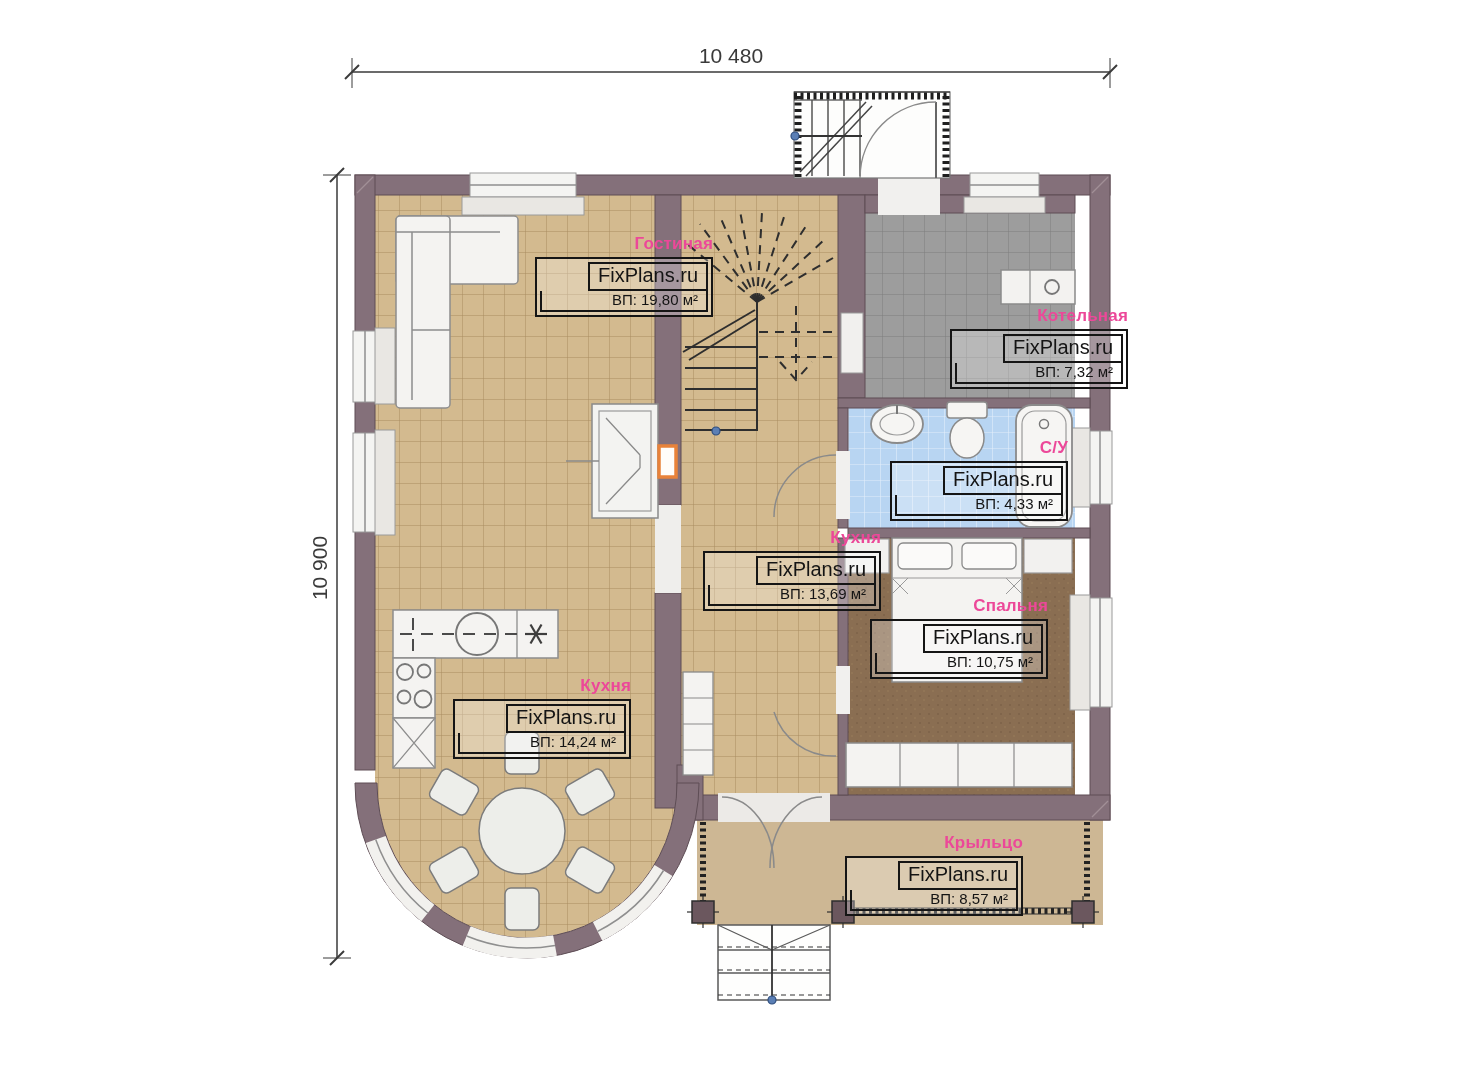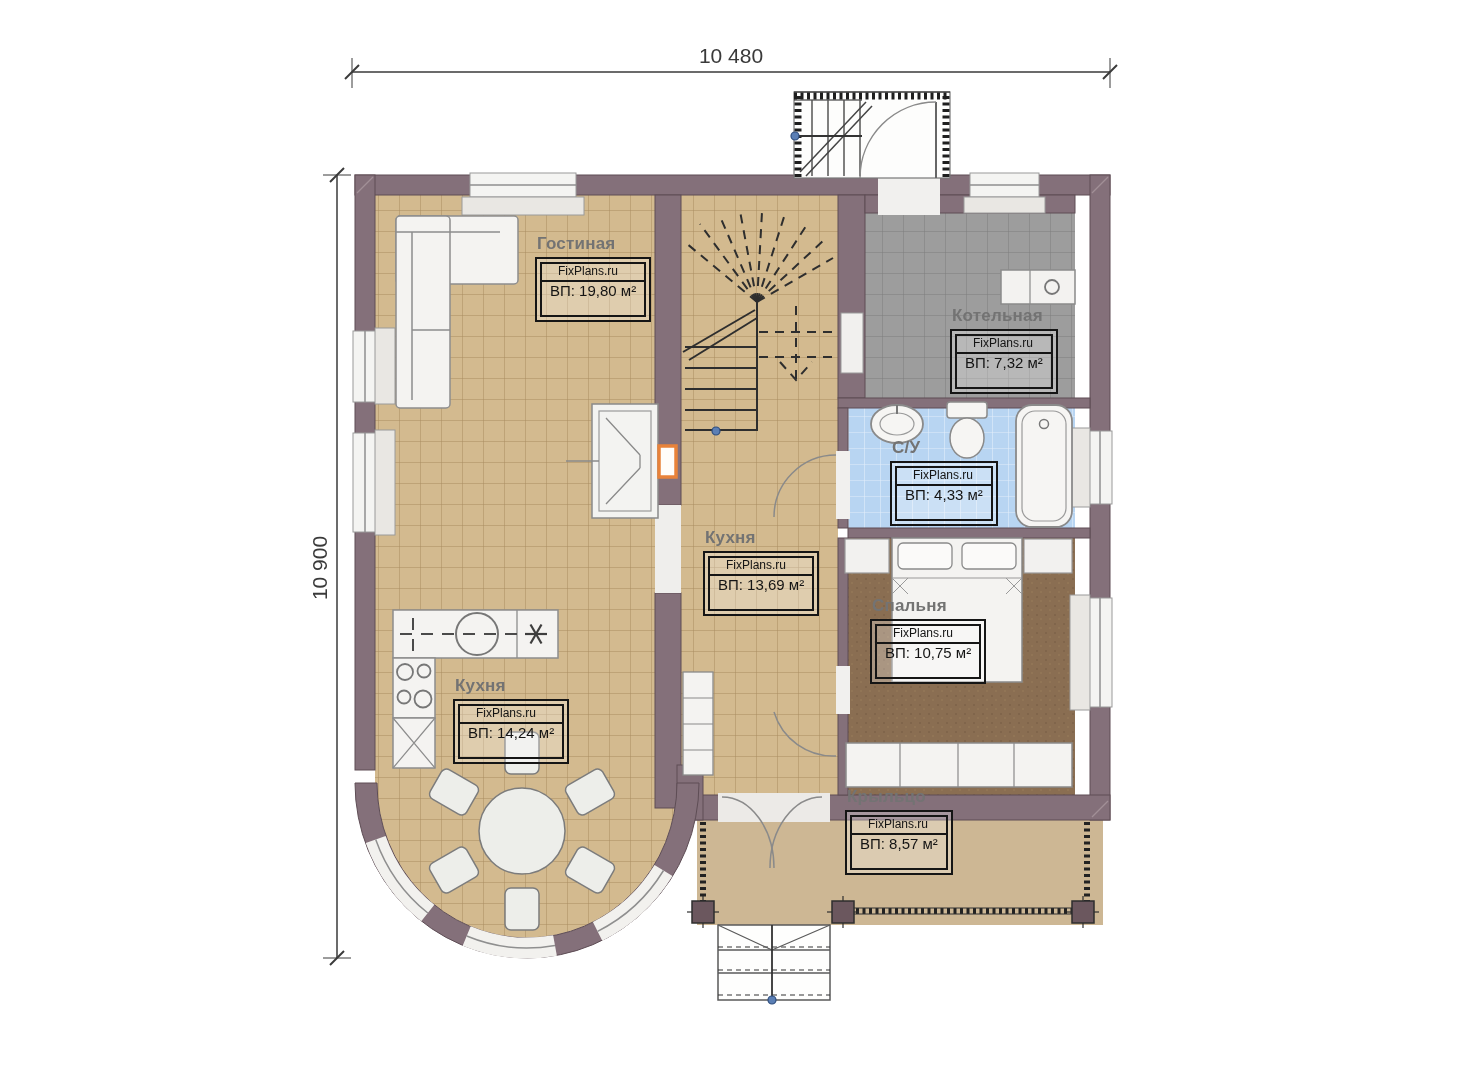"10 480" .plan { text-align: none -> right }
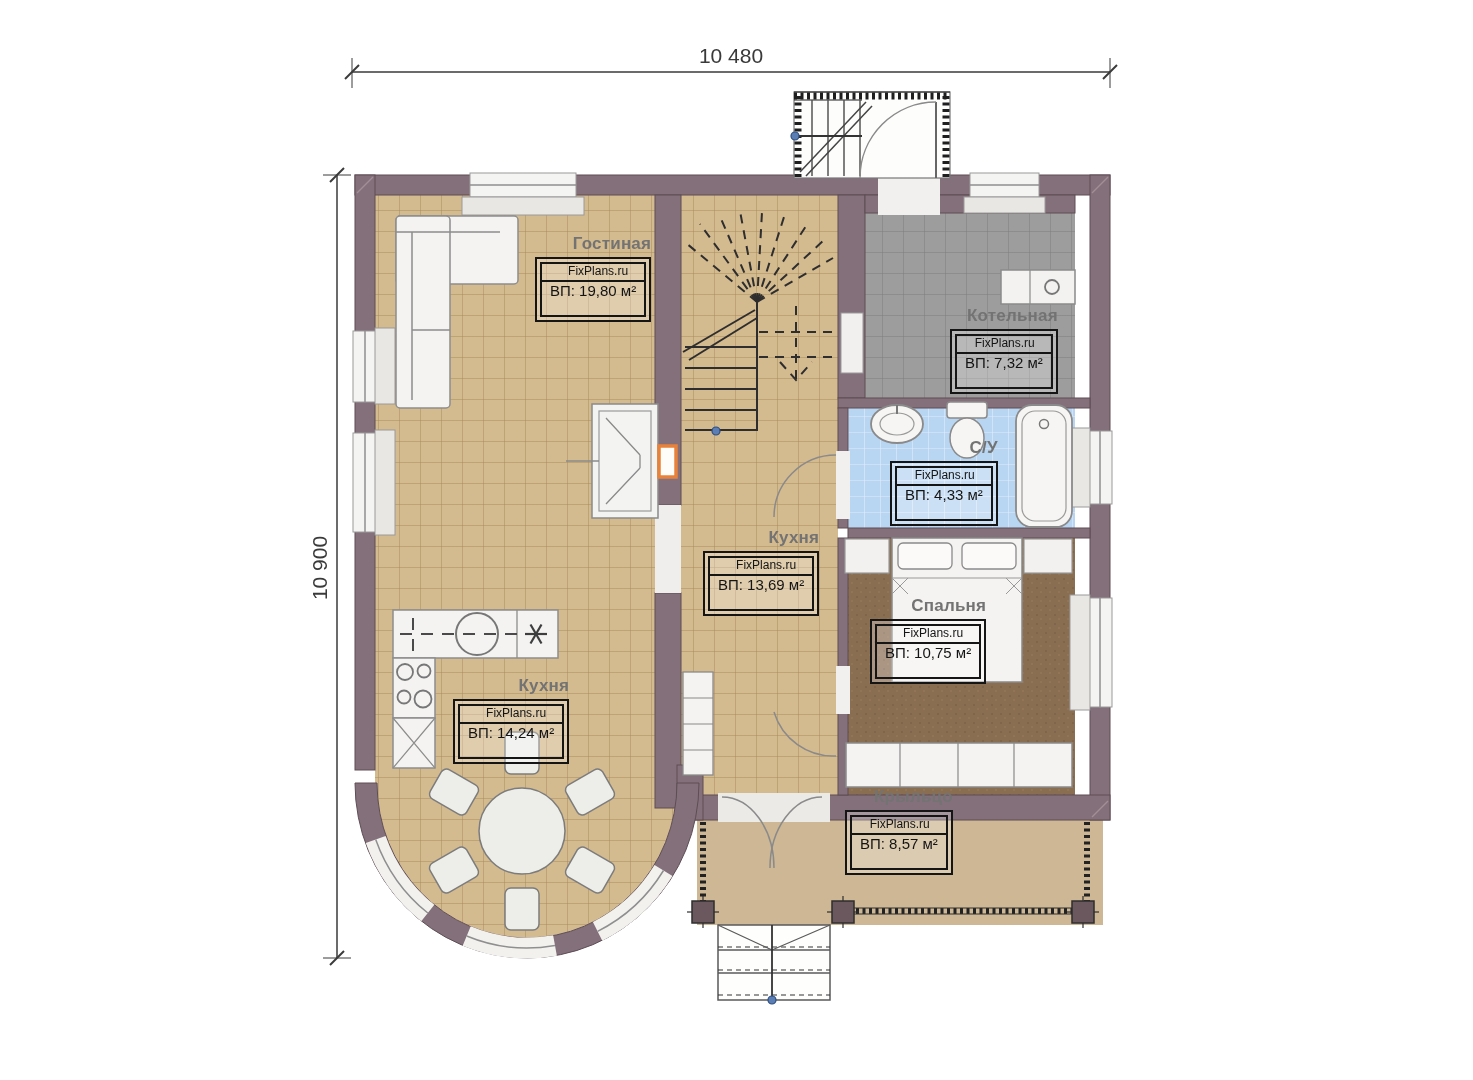"Гостиная" .room-name { color: #737373 -> #ec4899 }
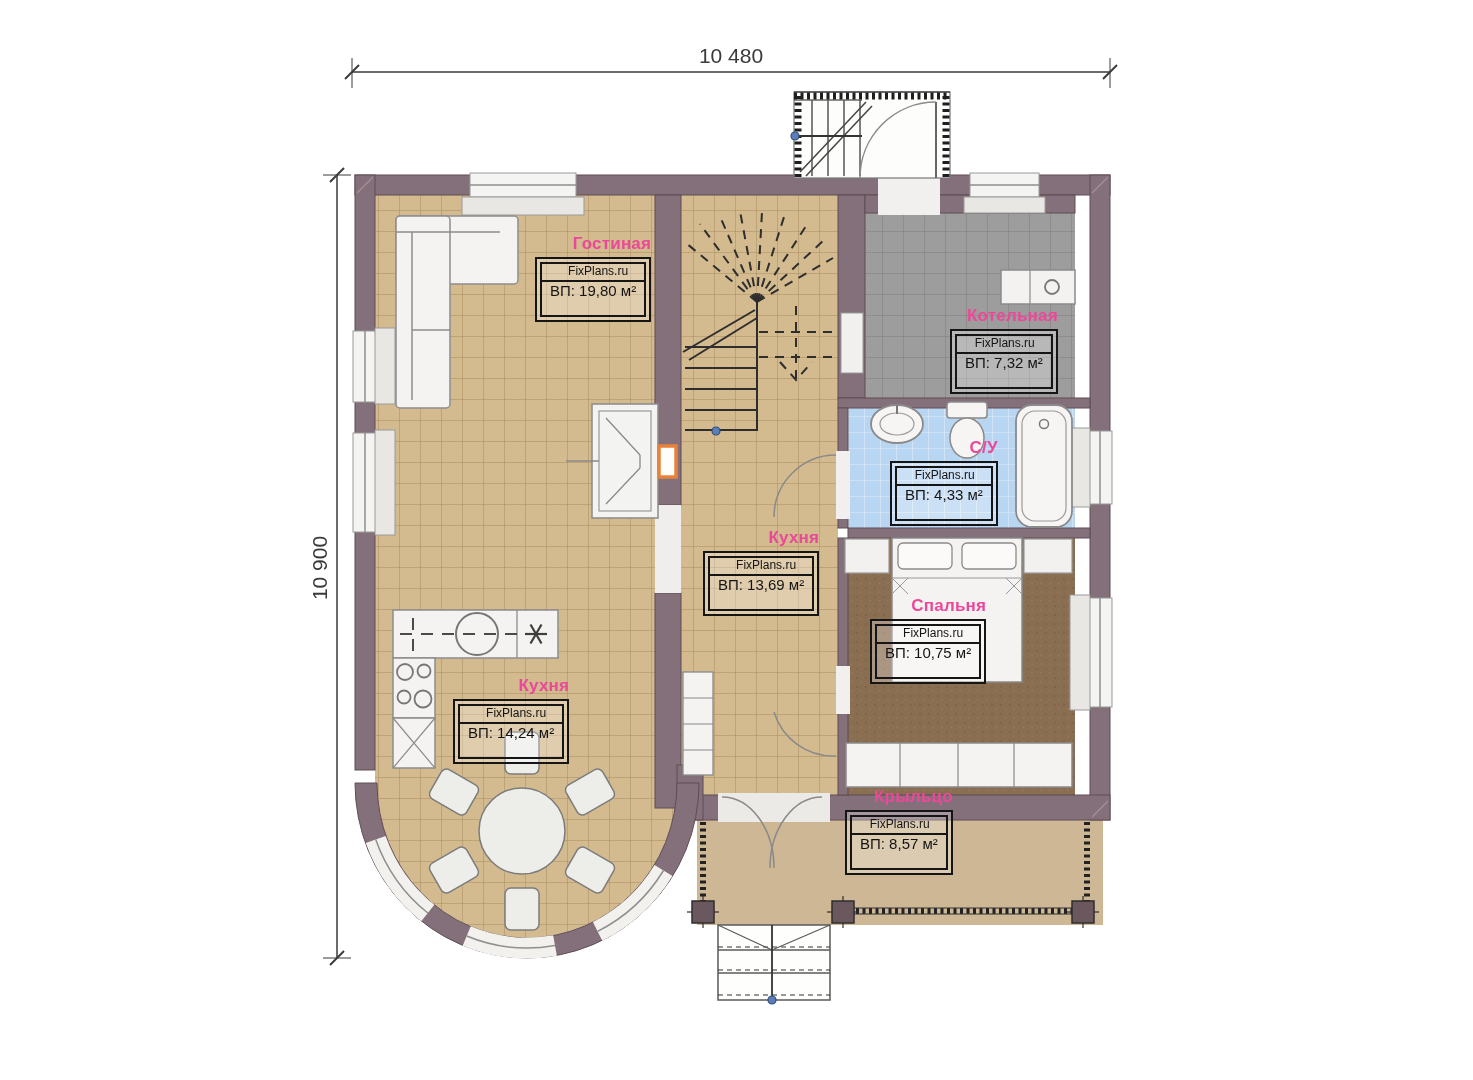"FixPlans.ru" .wm-row { font-size: 12px -> 20px; margin-left: none -> 48px; padding: 0 16px 2px -> 0 8px 2px }
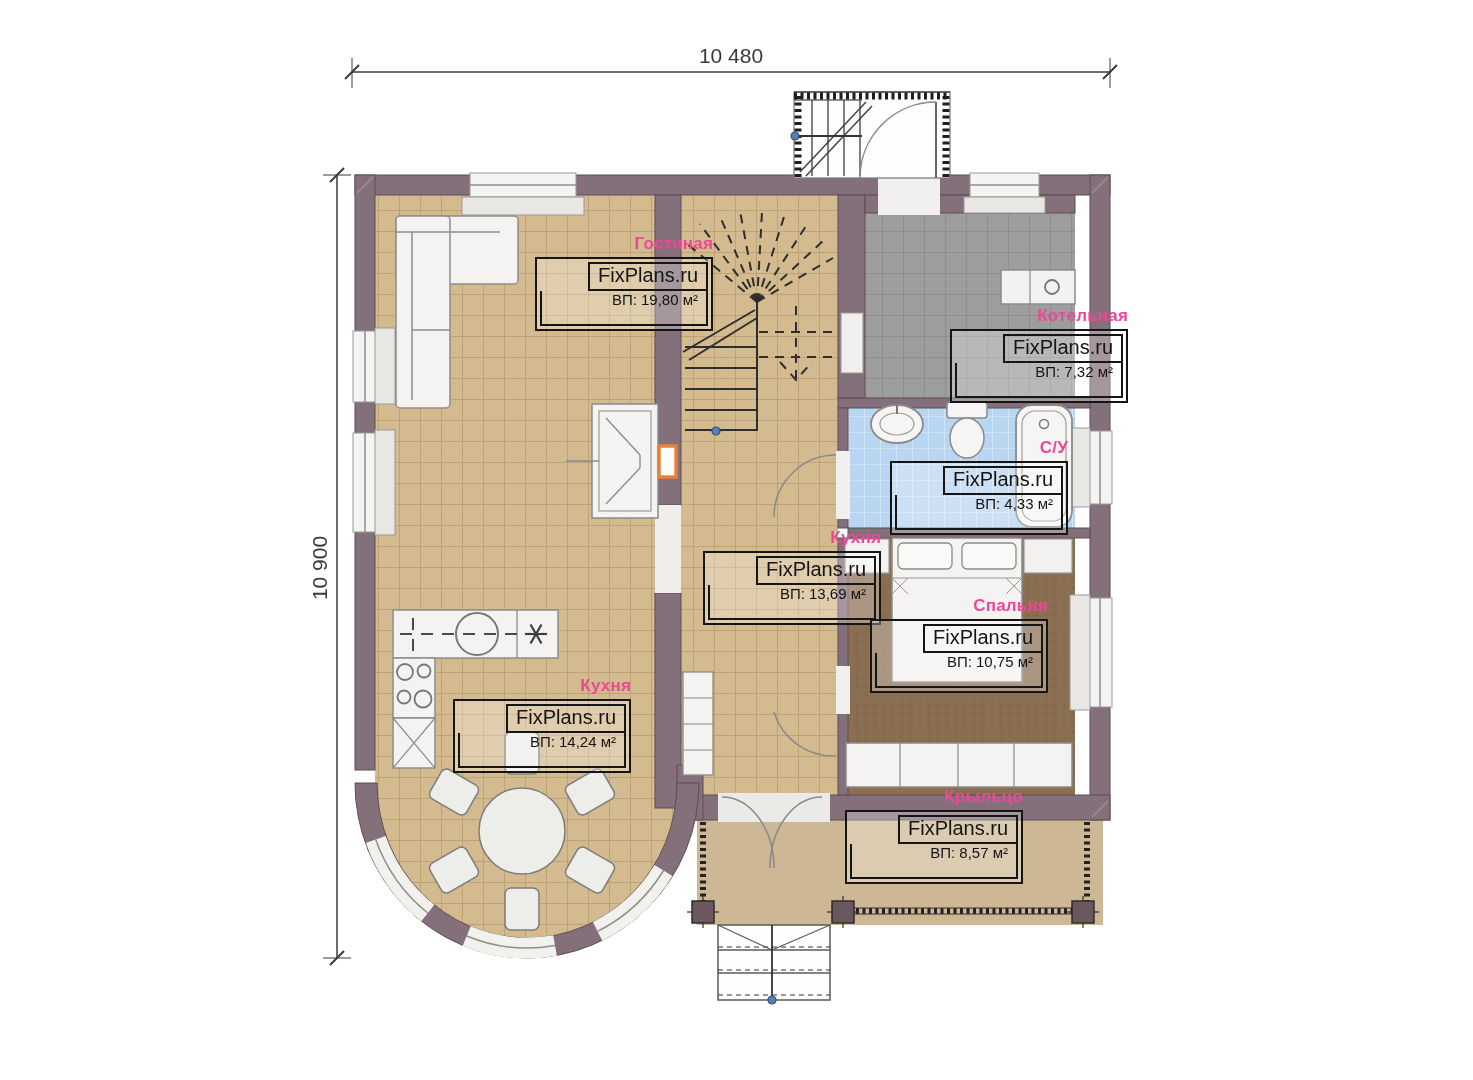"ВП: 19,80 м²" .area-row { padding: 0 8px 16px -> 0 8px 2px }
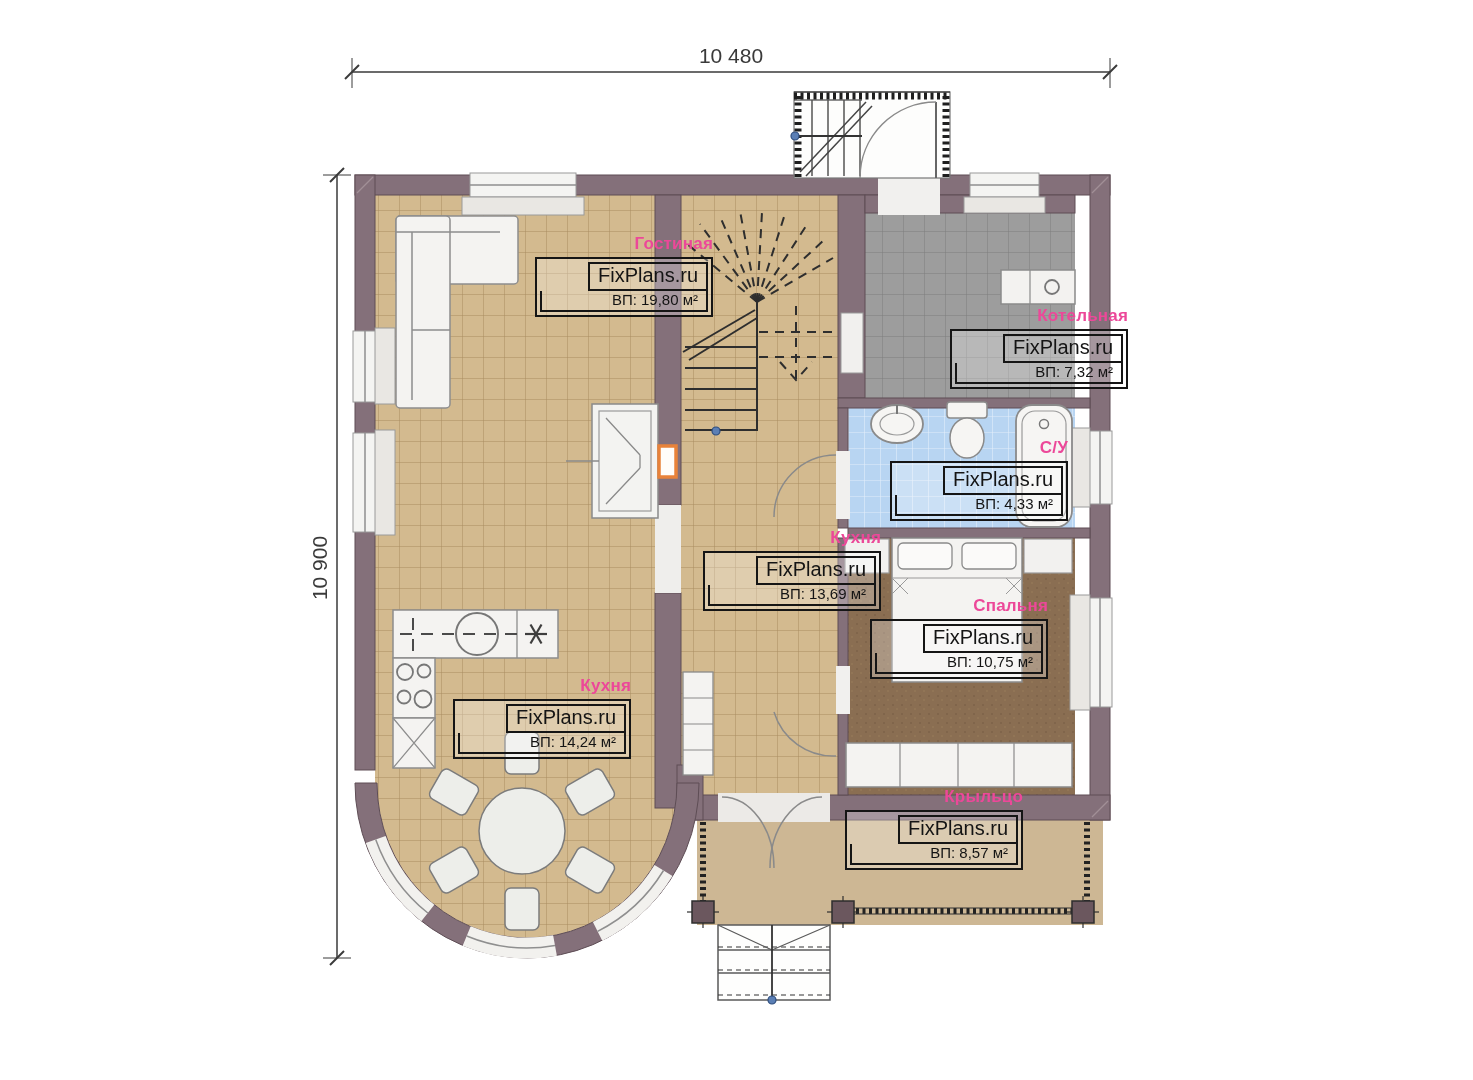"Крыльцо" div.room-label { top: 787px -> 833px }
